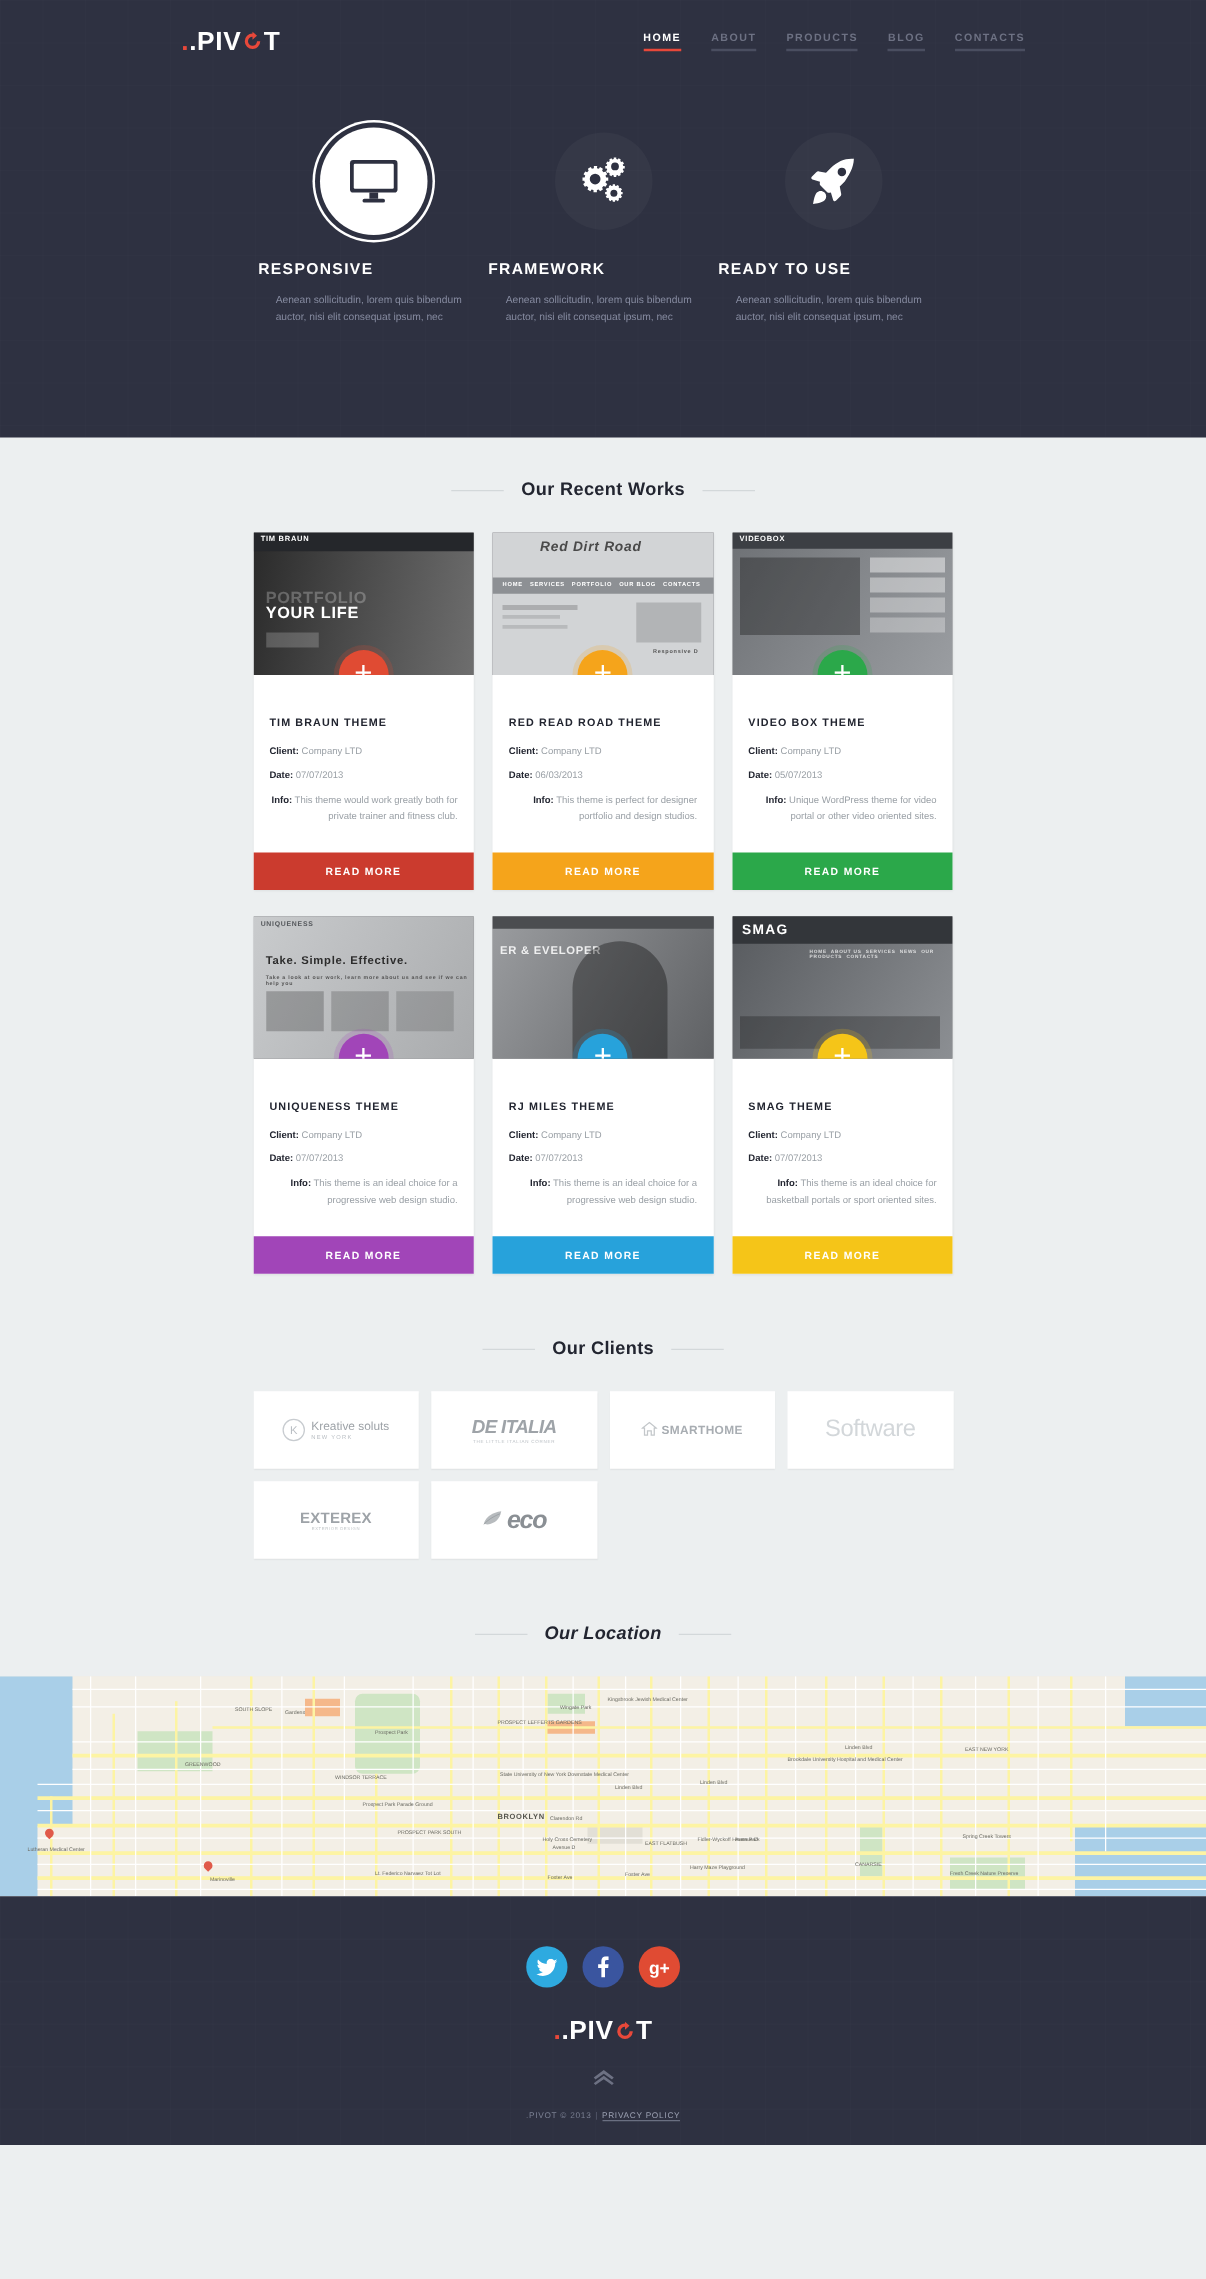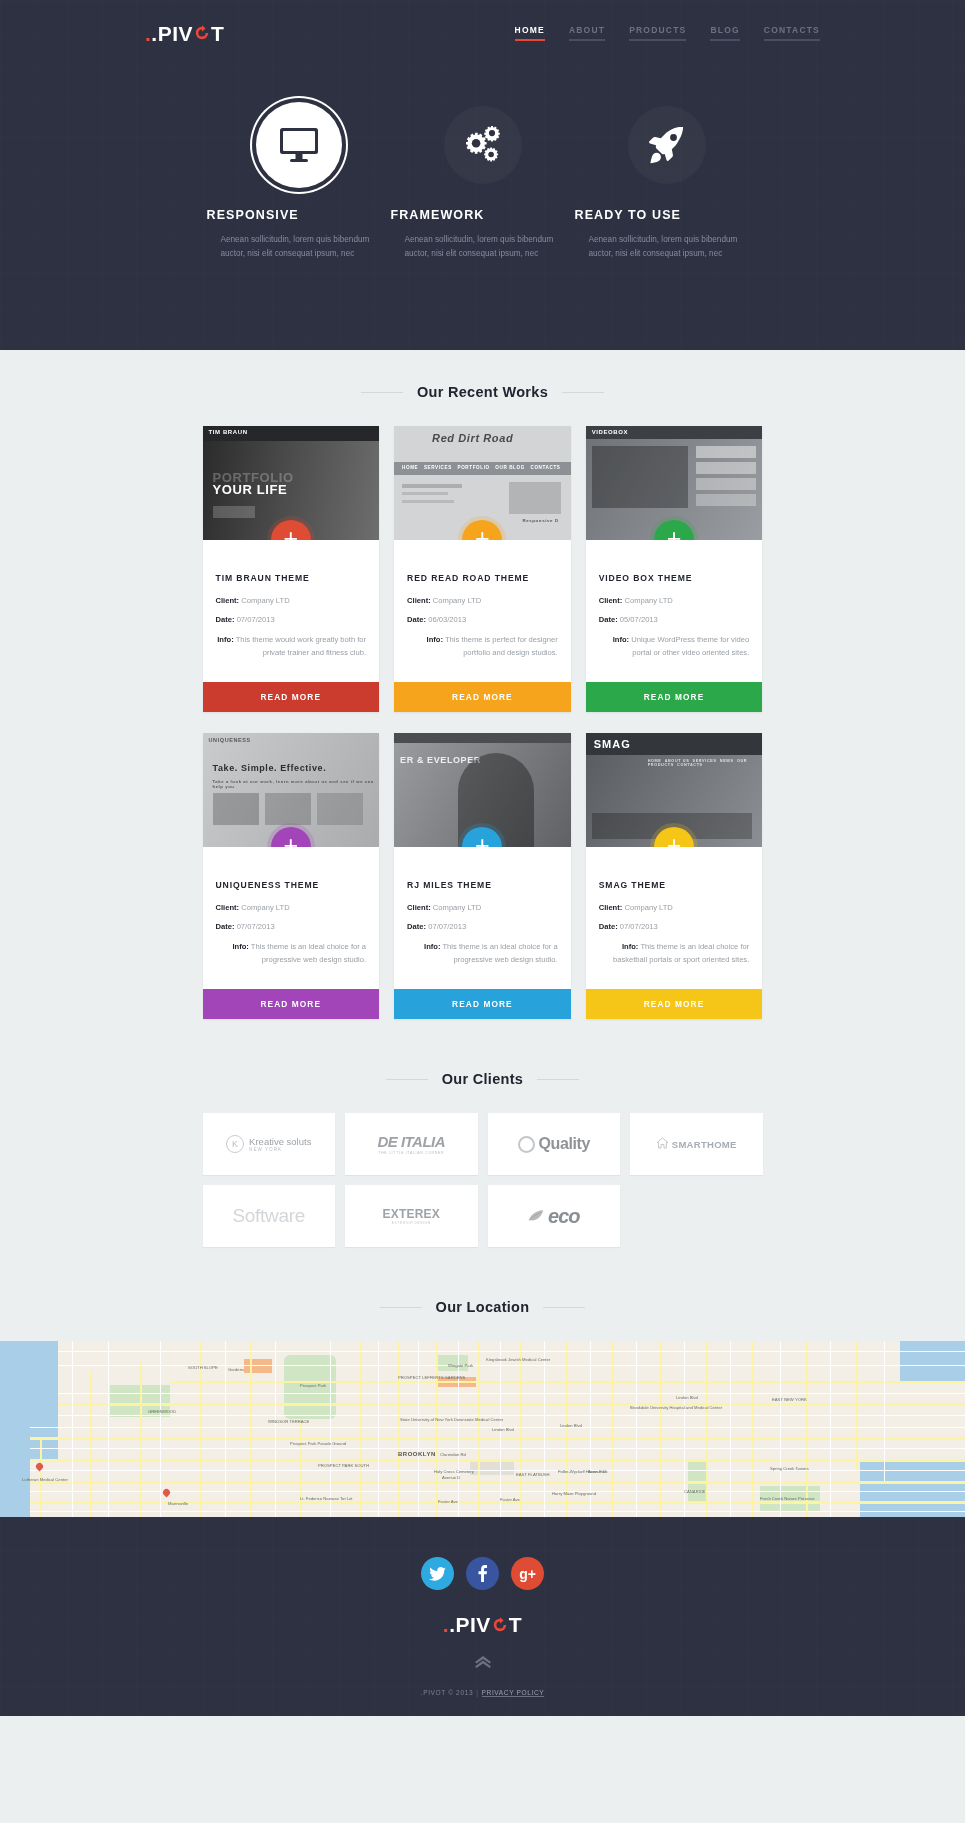"Quality" div.client { html: <div> <div> <div></div> <div>Quality</div> </div> </div> -> none }
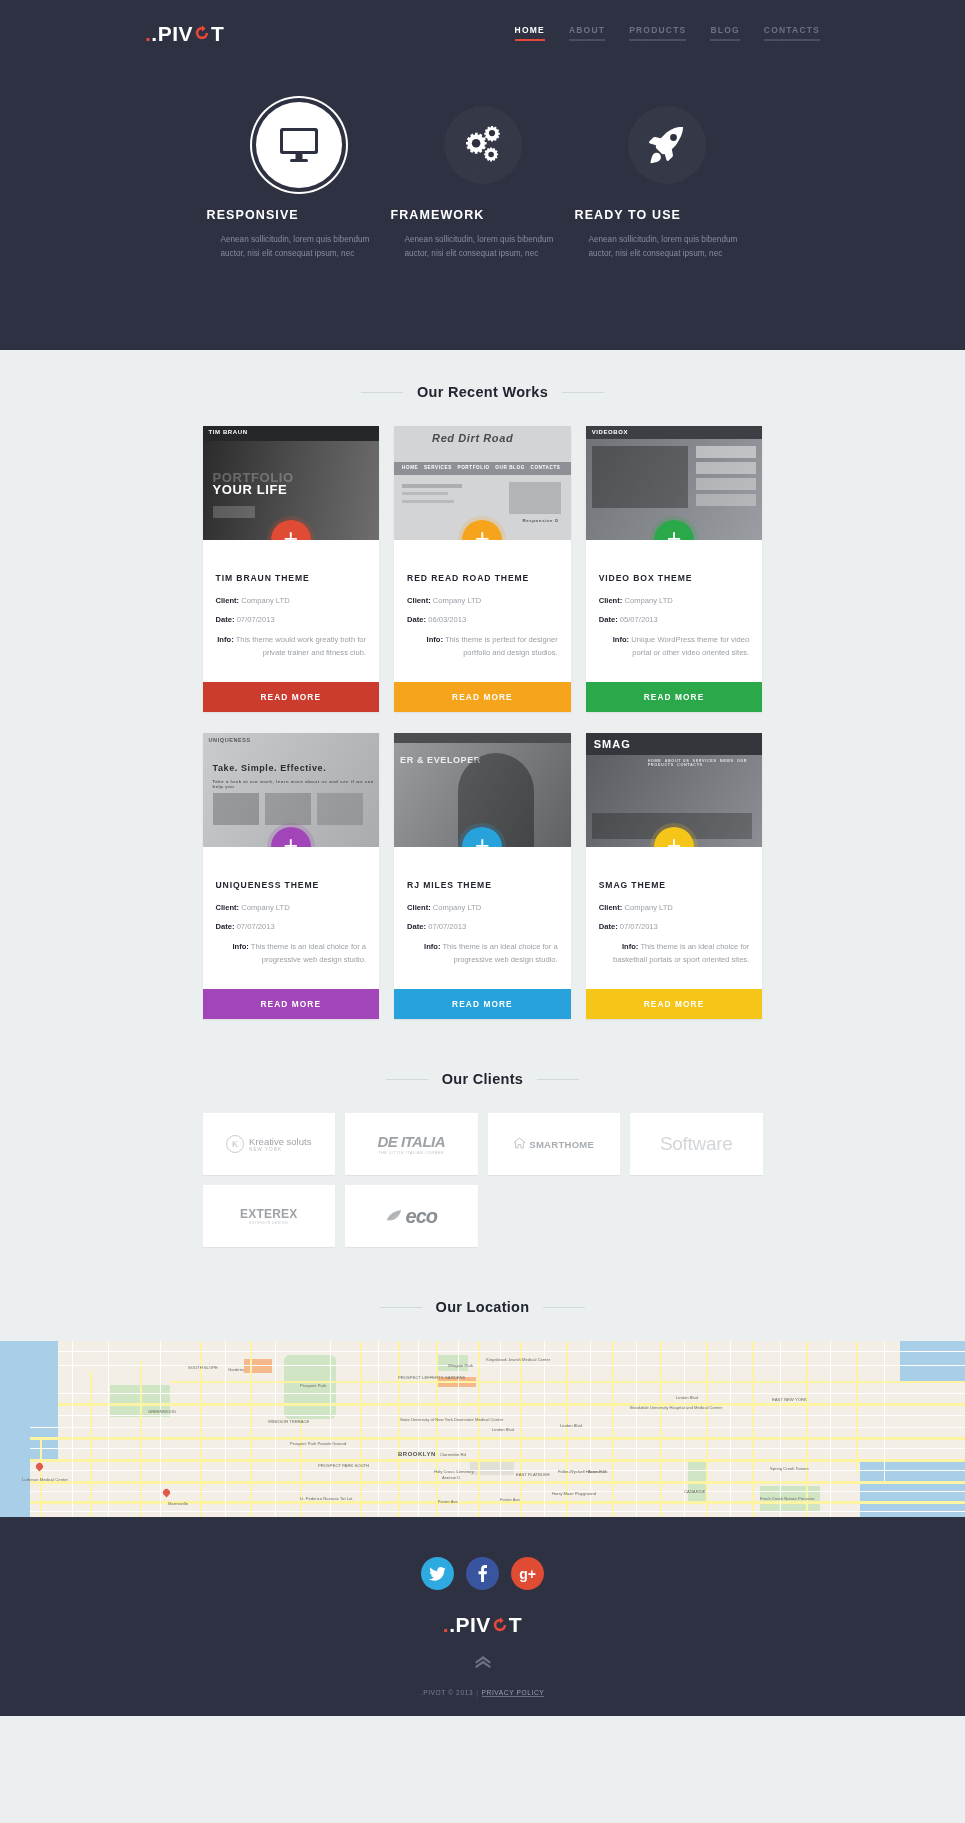"Our Location" div.section-head { font-style: none -> italic }
